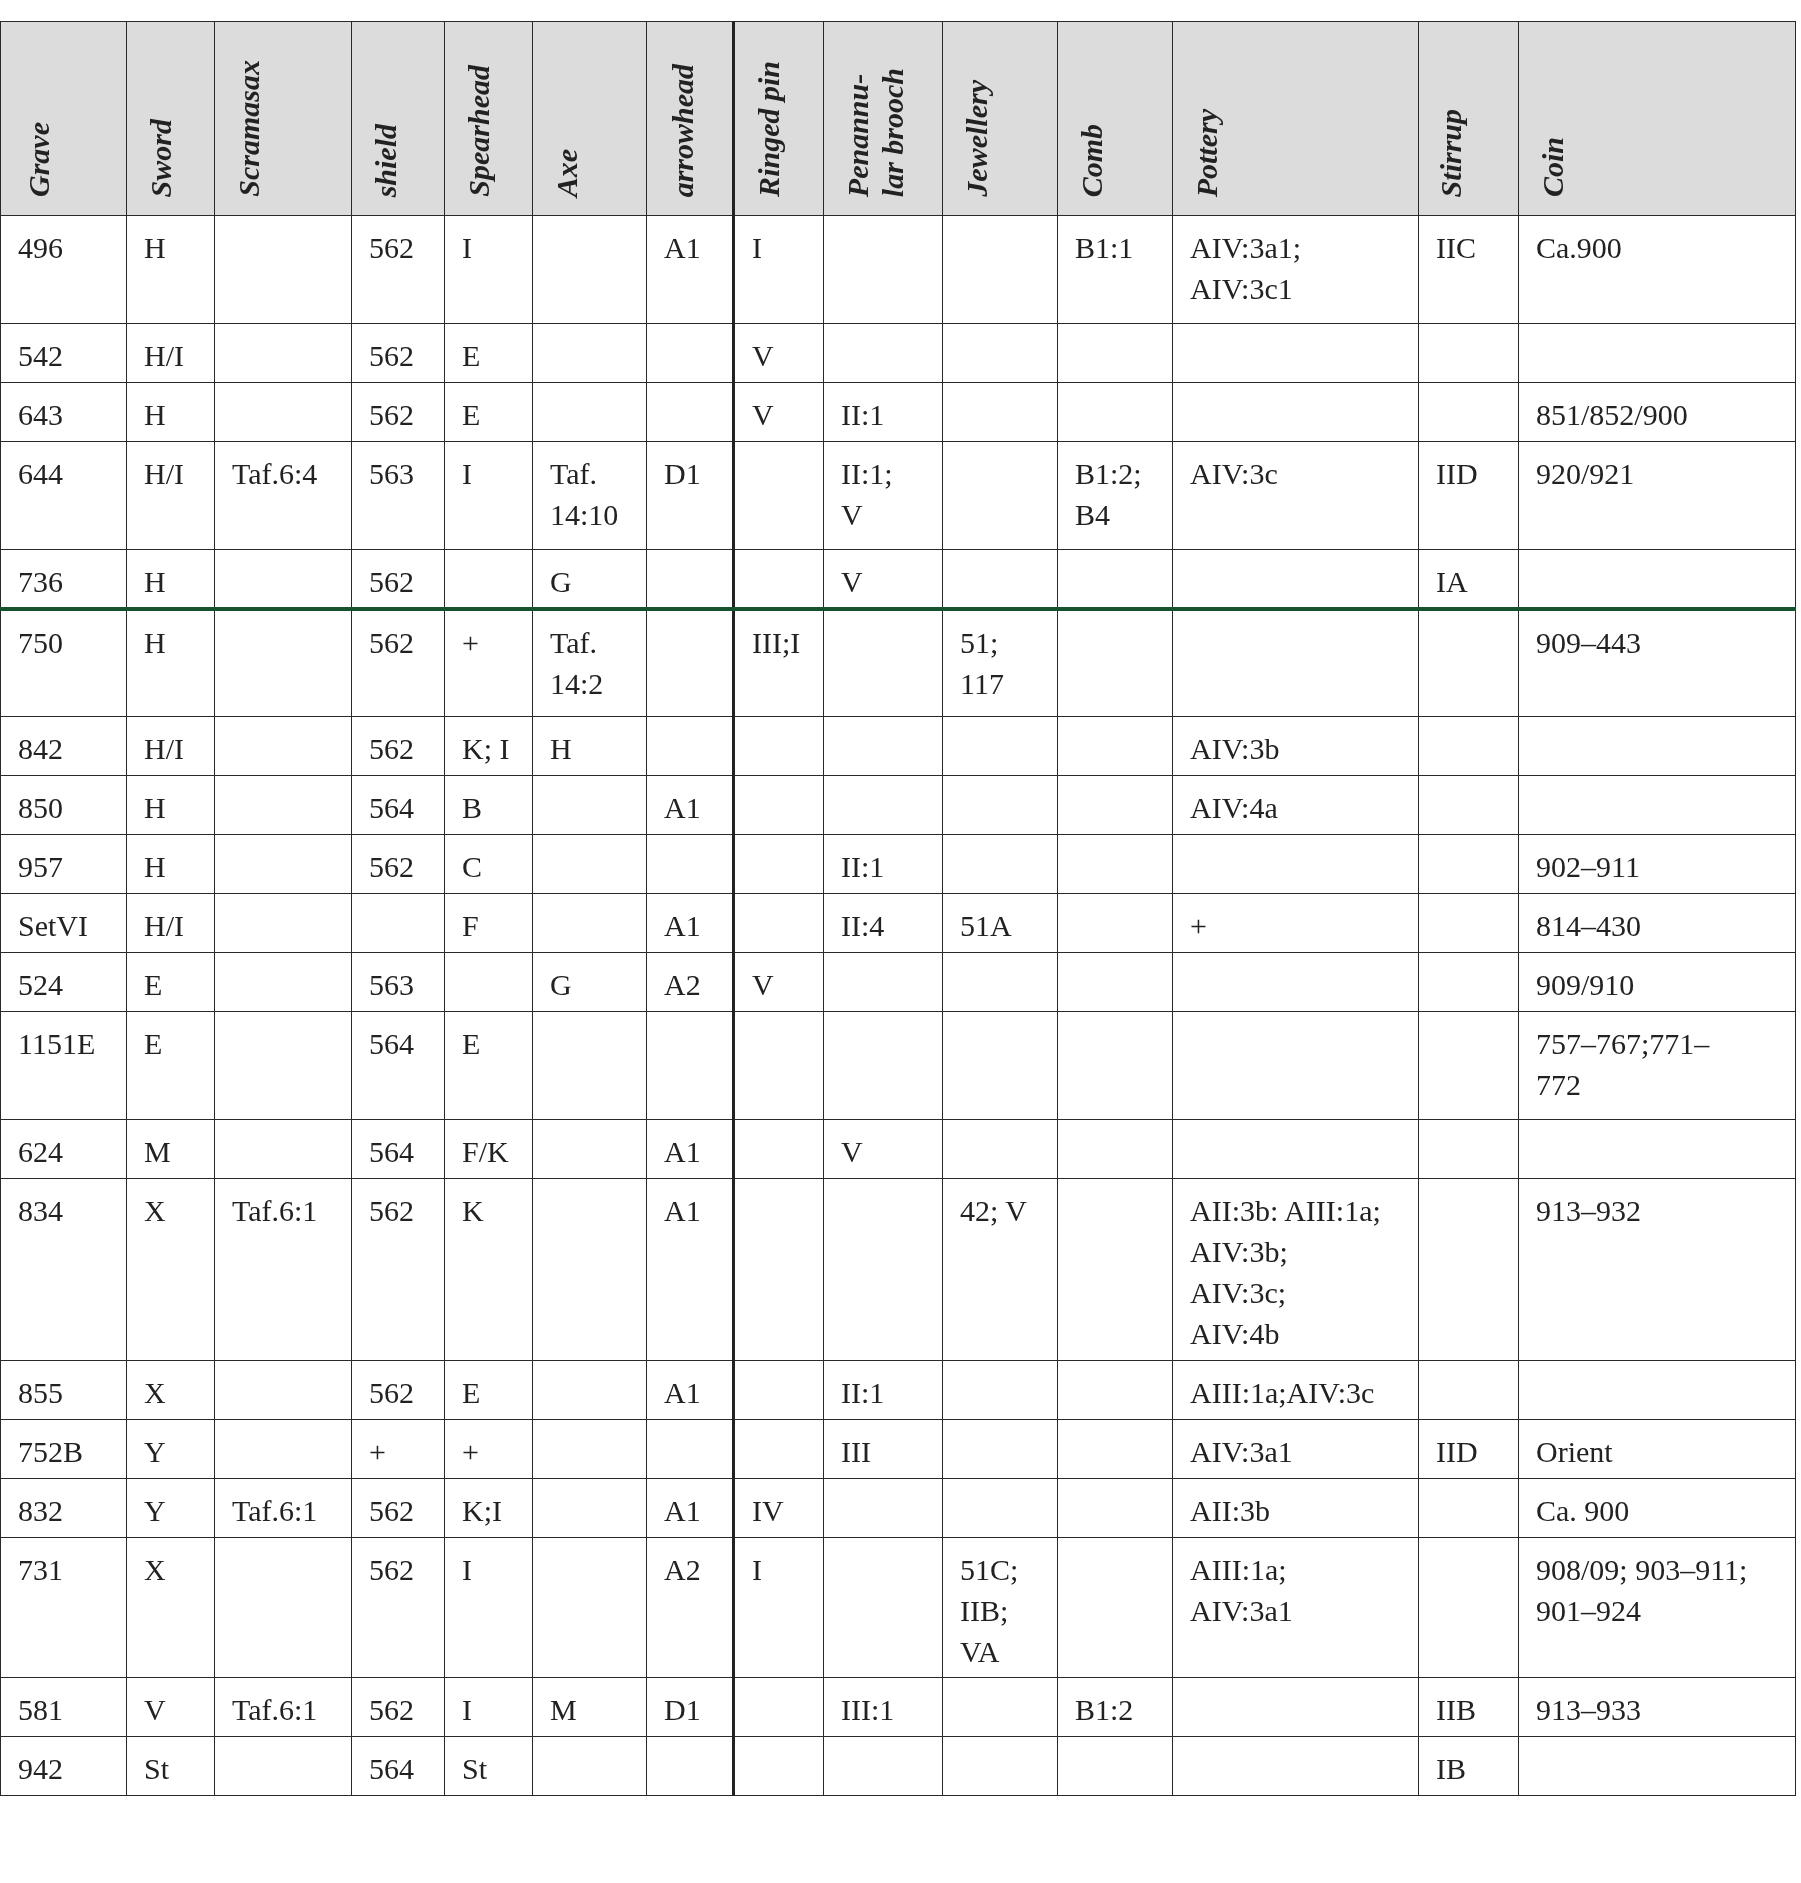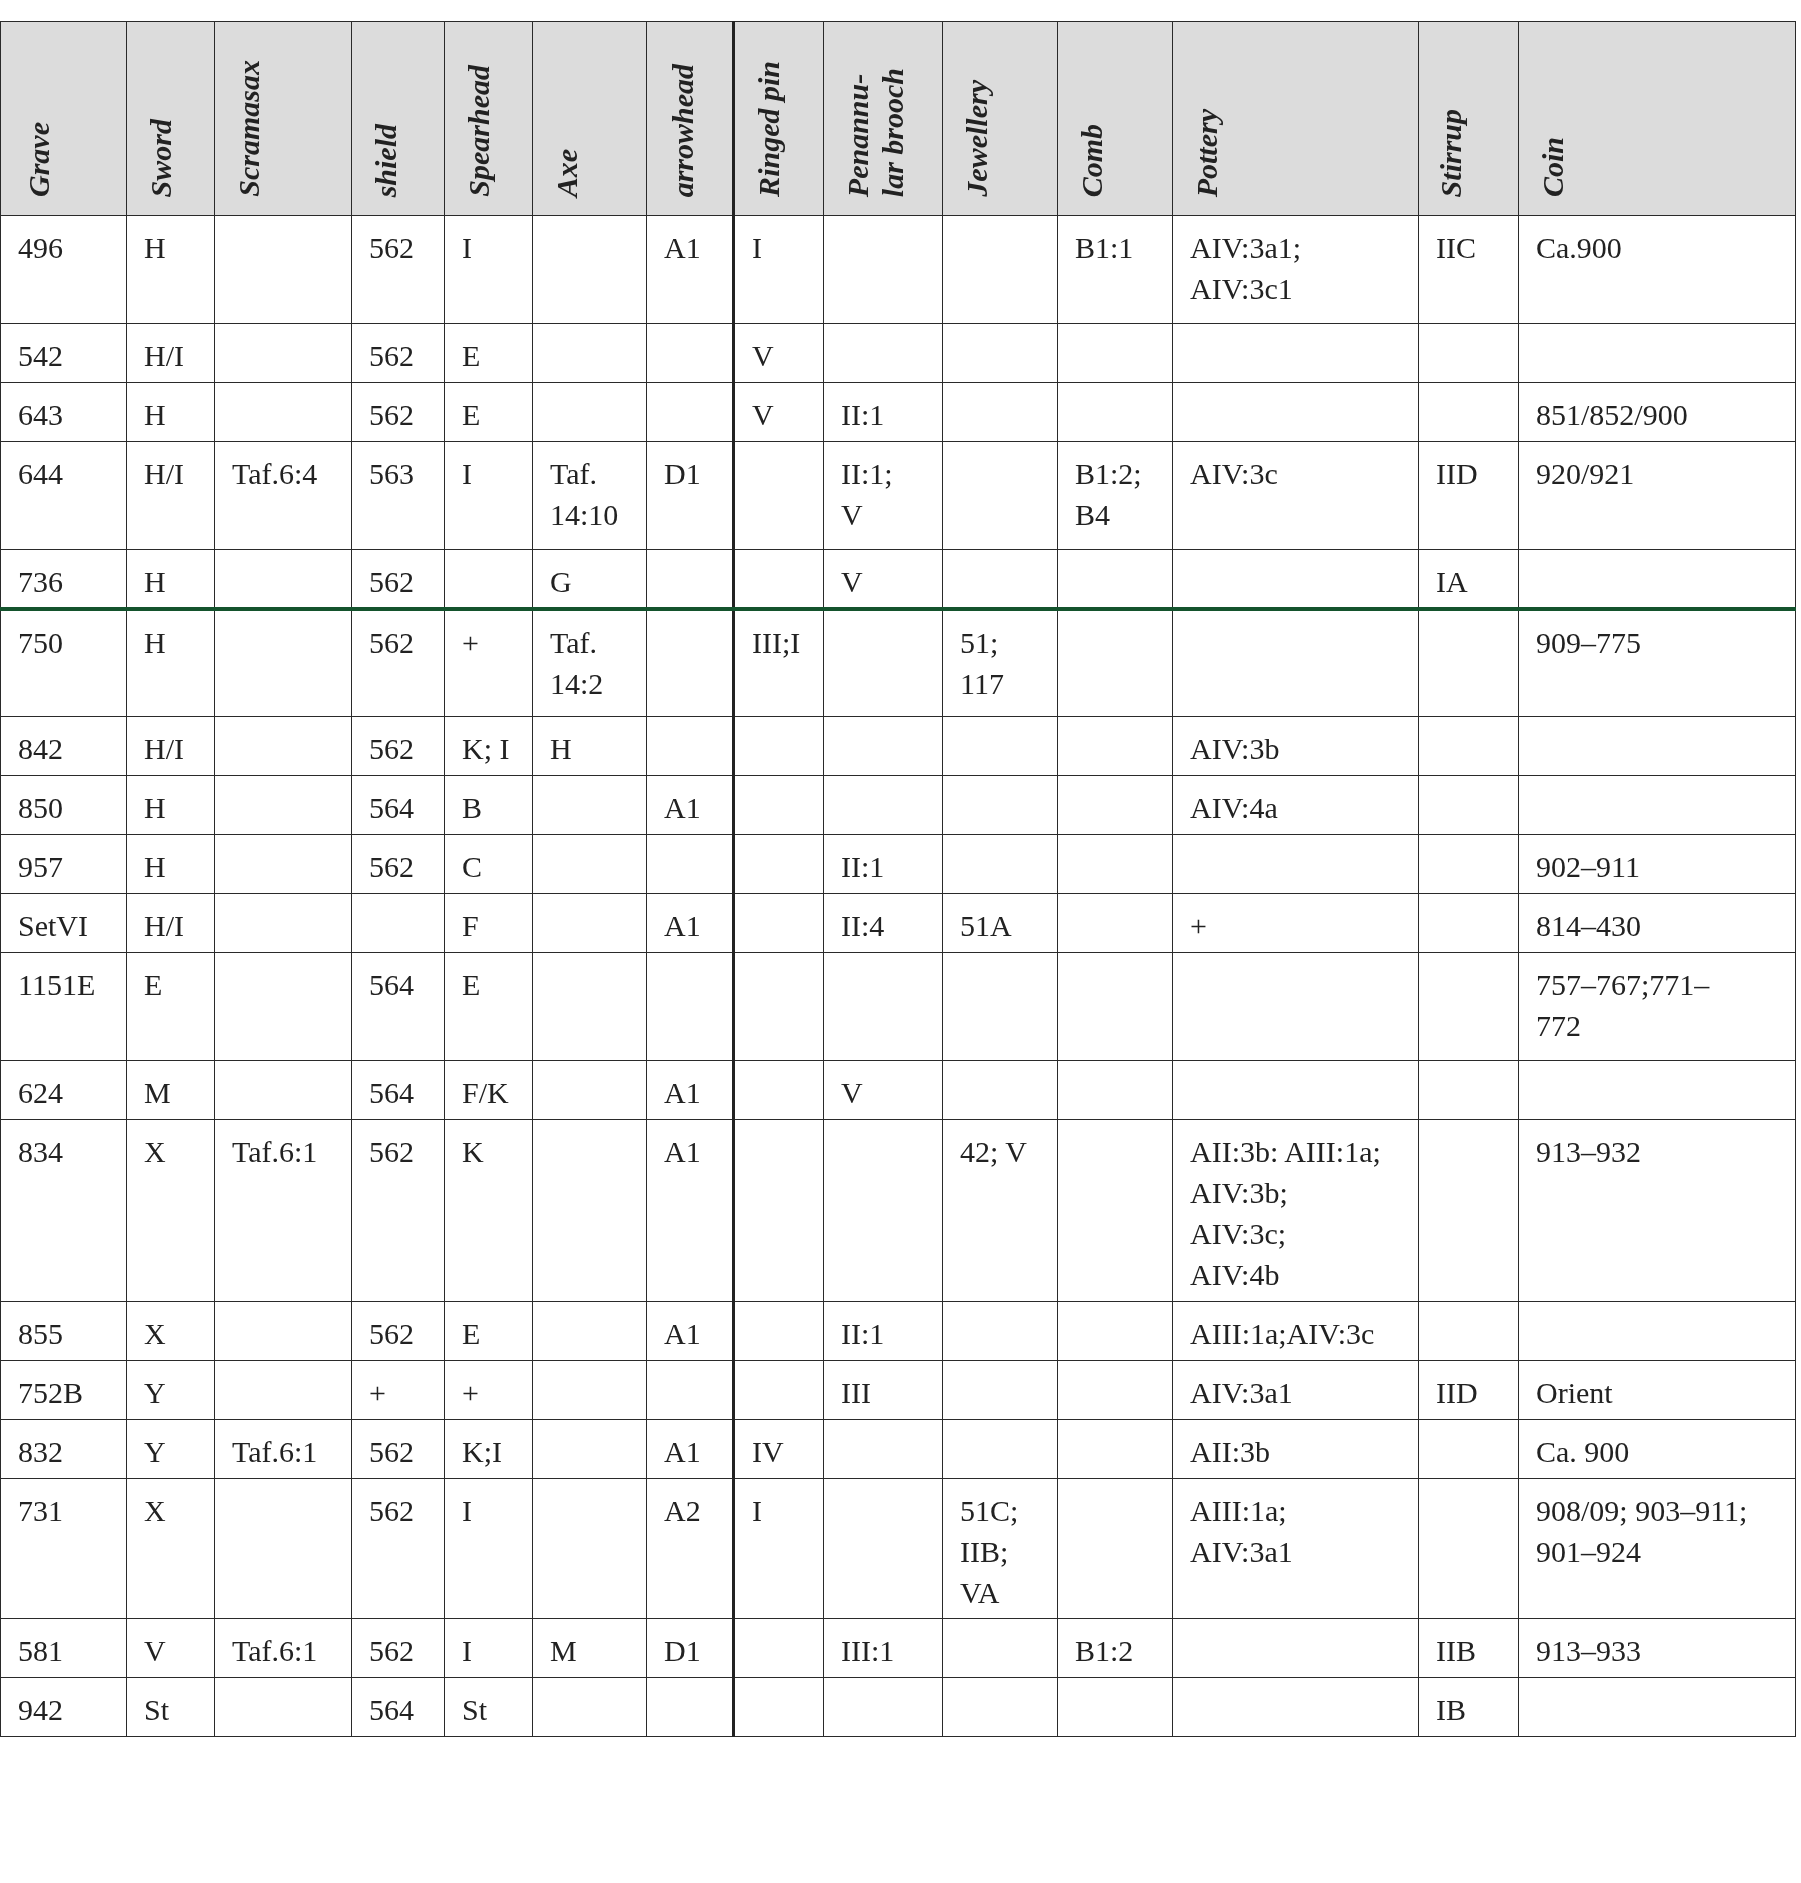"909–775" td { text: 775 -> 443 }
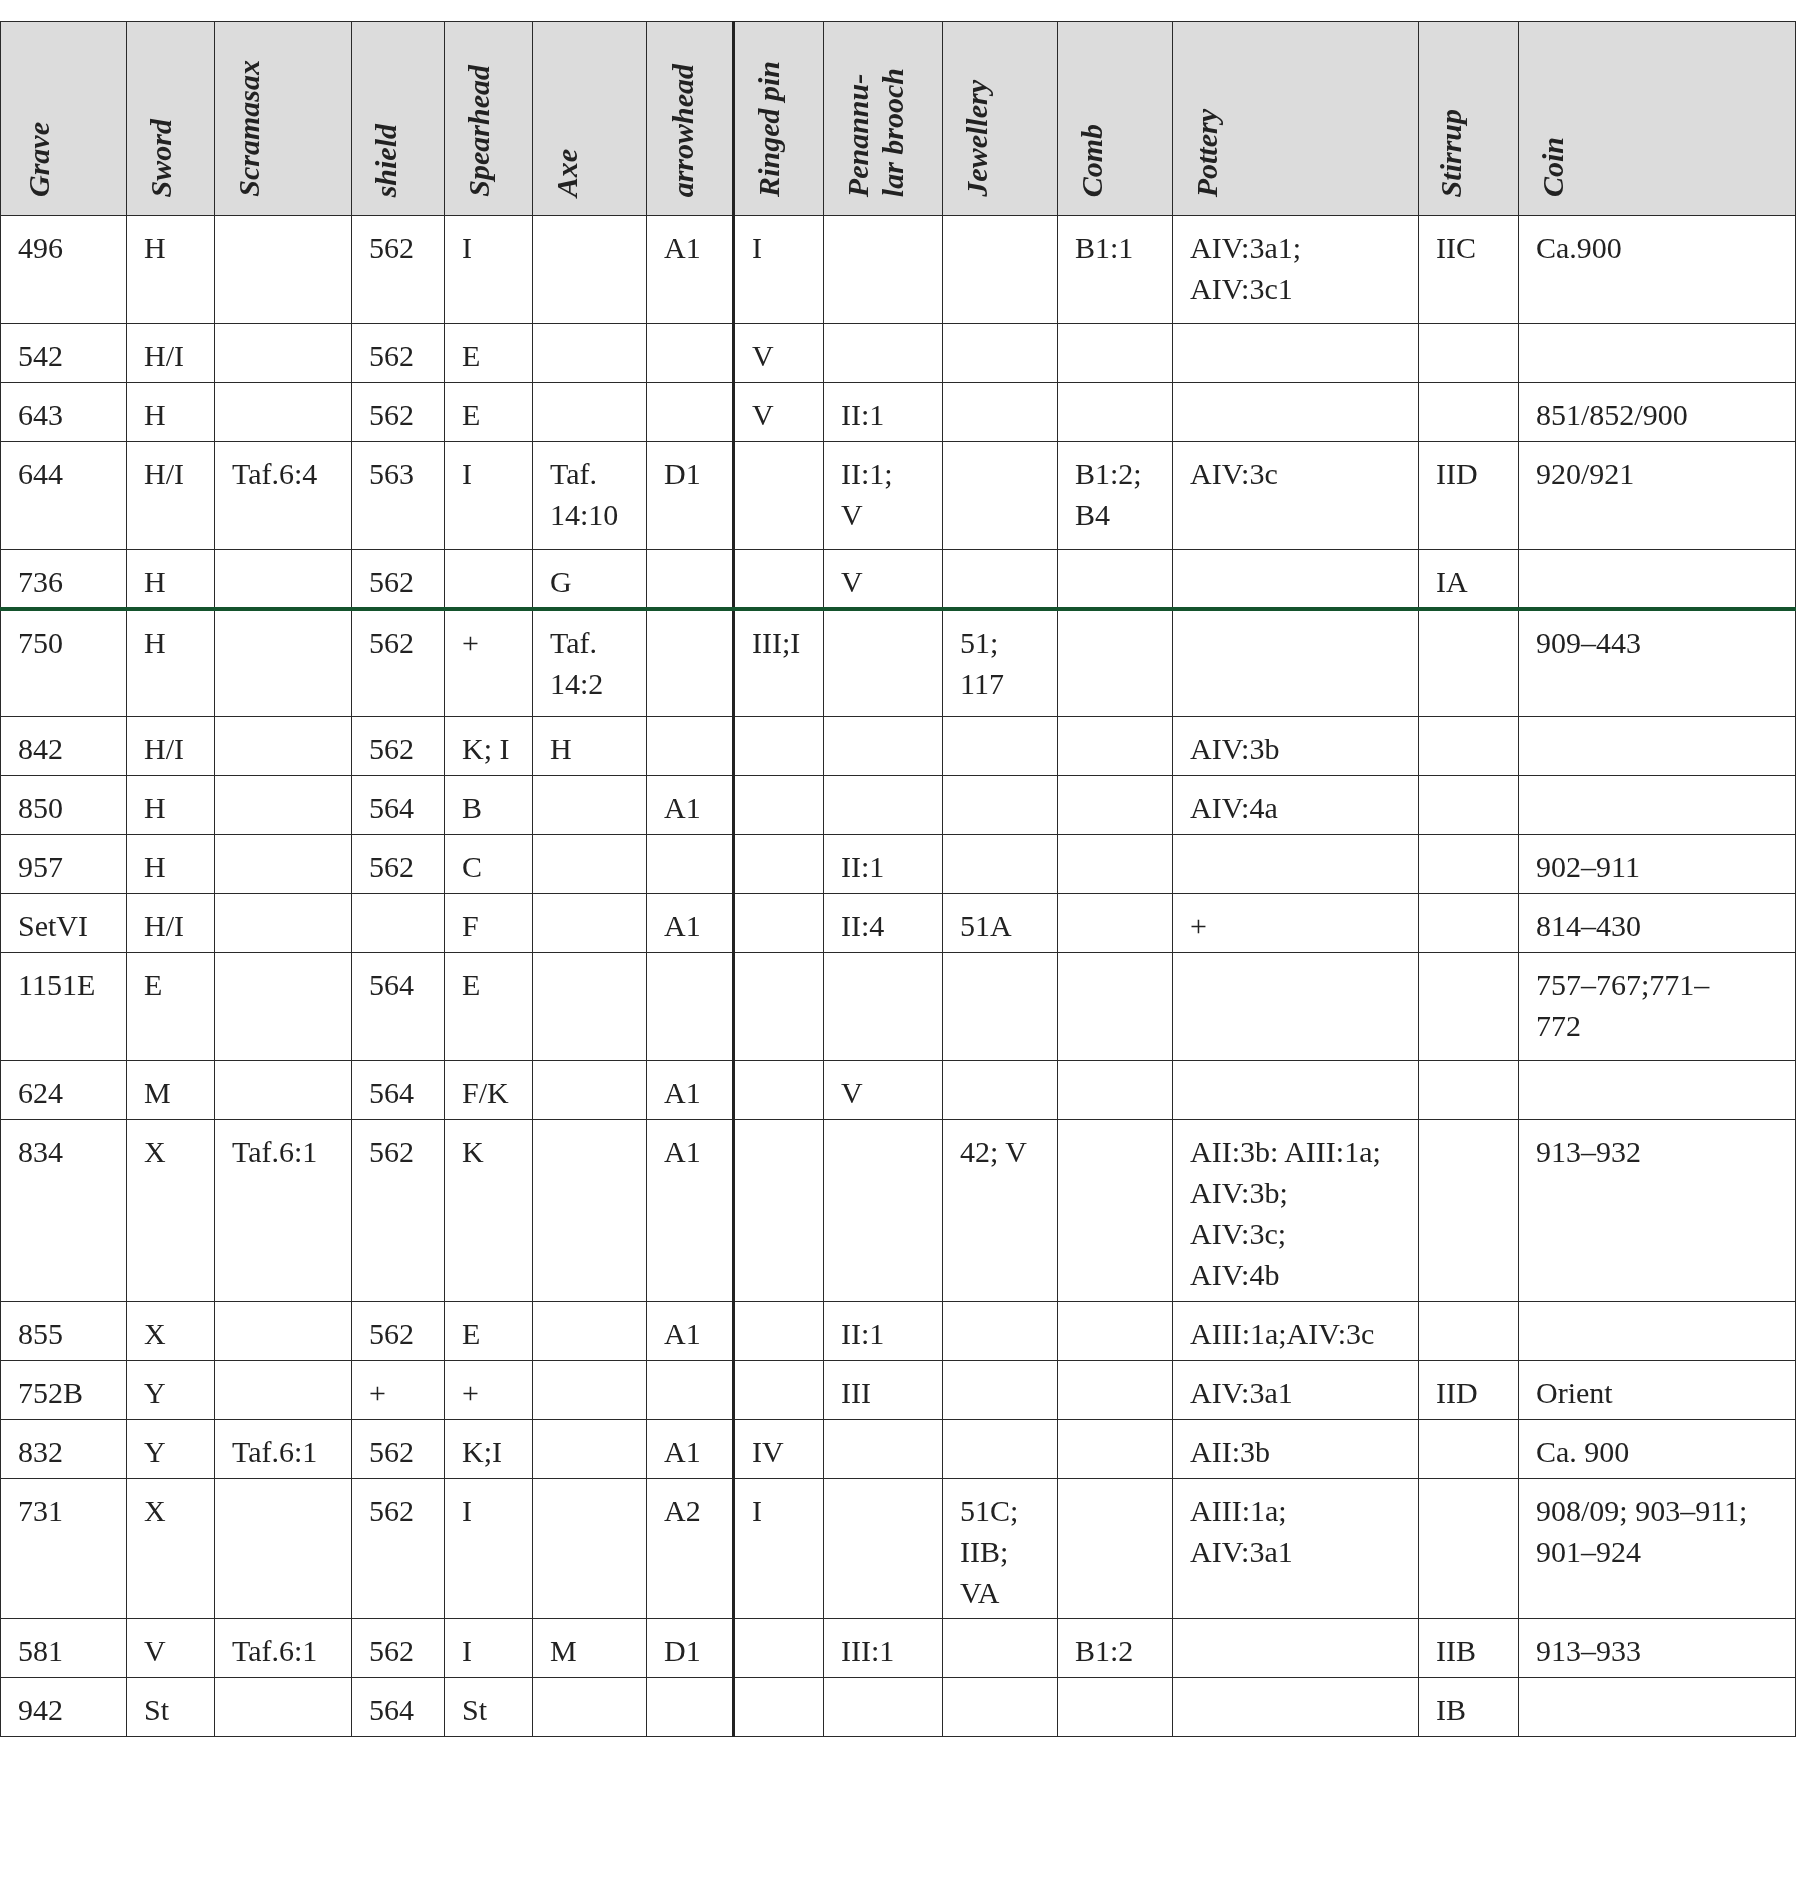"524" tr.row-h1 { html: none -> <tr> <td>524</td> <td>E</td> <td></td> <td>563</td> <td></td> <td>G</td> <td>A2</td> <td>V</td> <td></td> <td></td> <td></td> <td></td> <td></td> <td>909/910</td> </tr> }
